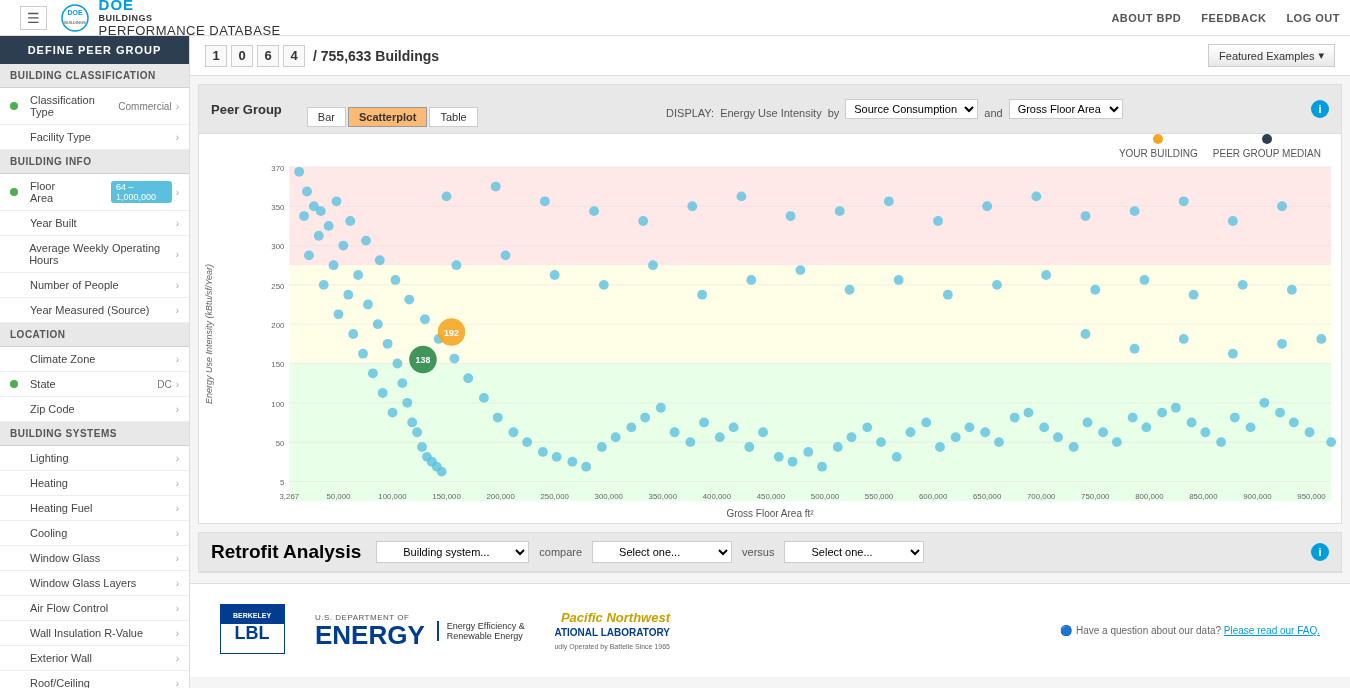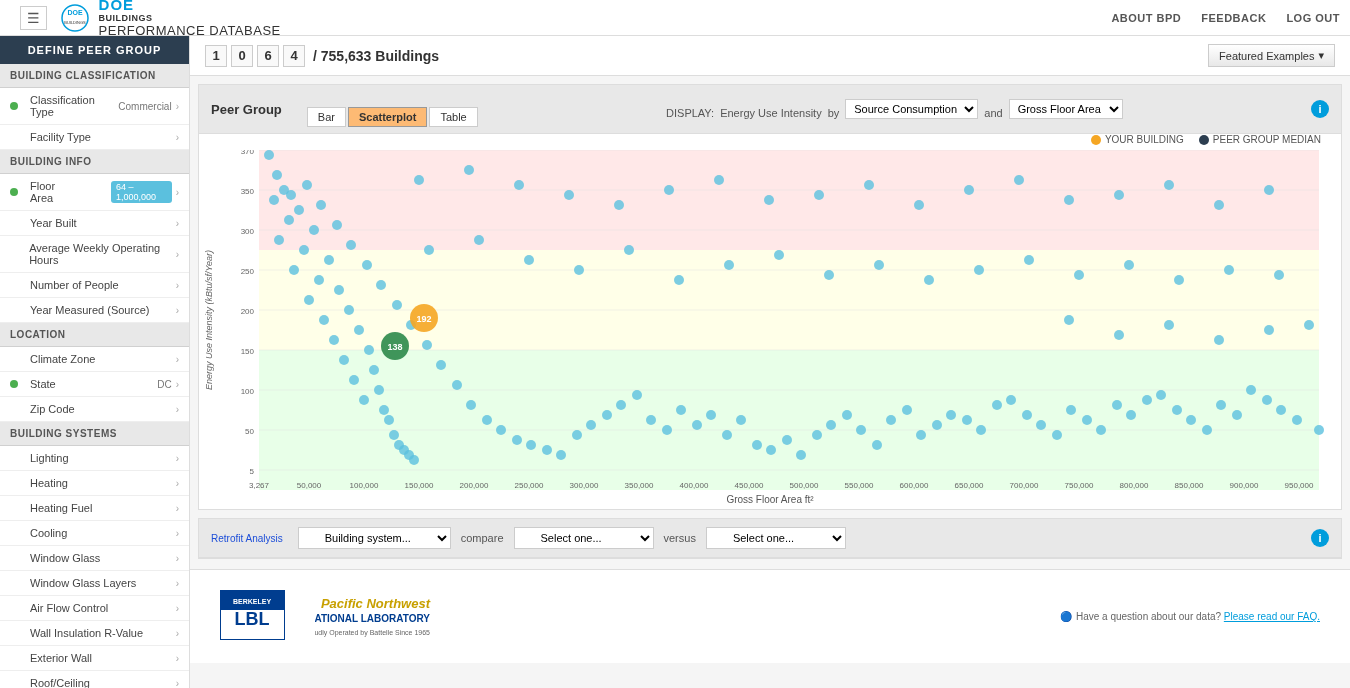"YOUR BUILDING" .legend-item { flex-direction: none -> column }
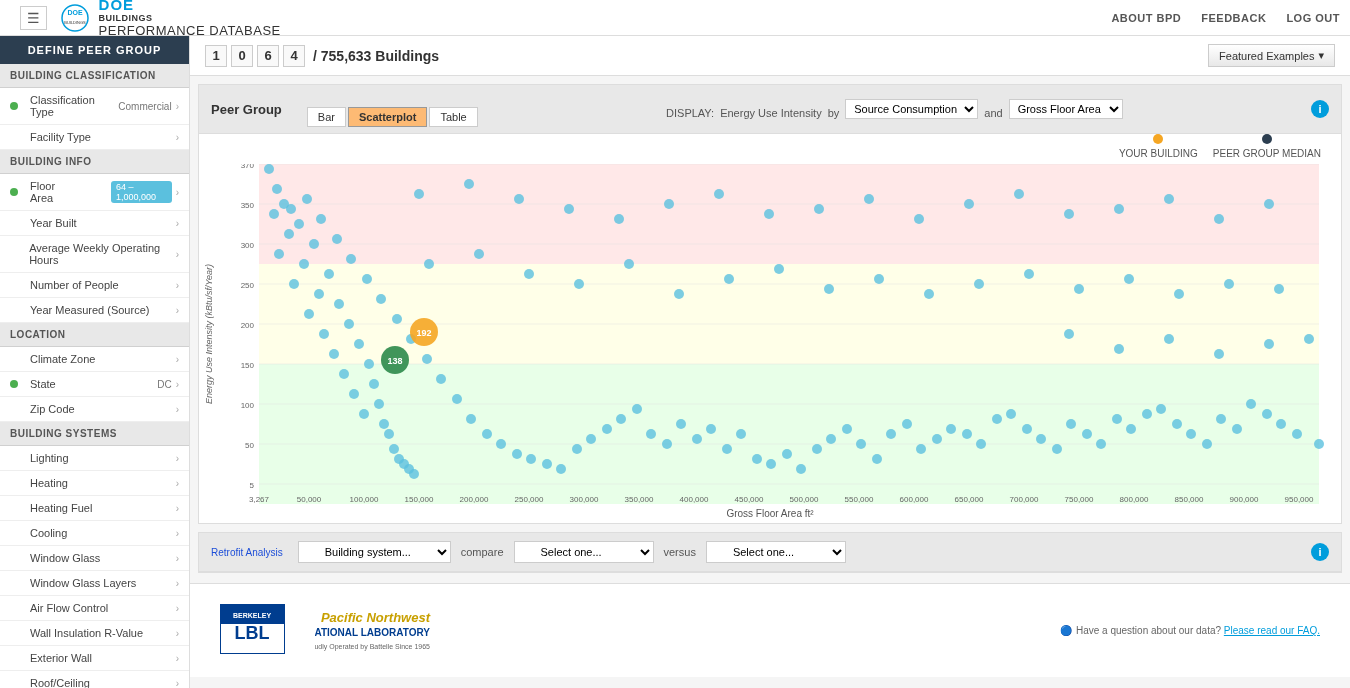"370" div { gap: none -> 31px }
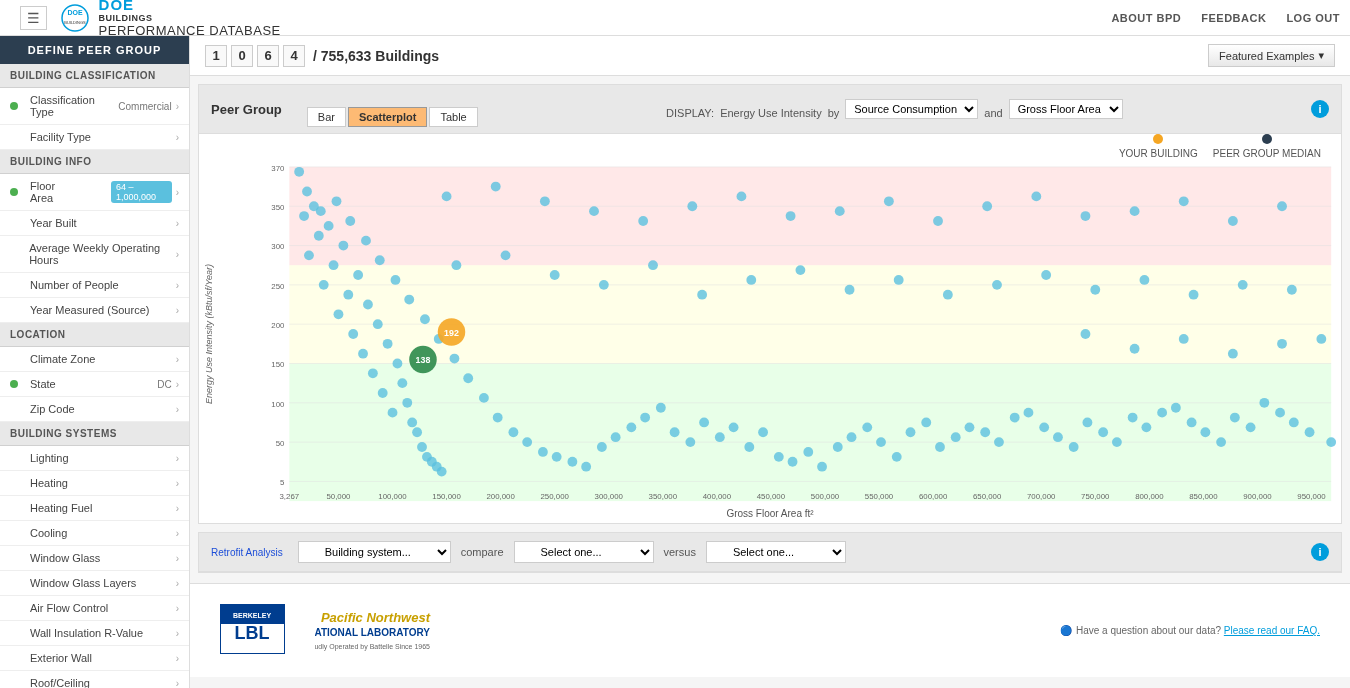"Retrofit Analysis" .retrofit-title { color: #1d4ed8 -> #000000; font-size: 10px -> 19px; font-weight: normal -> bold }
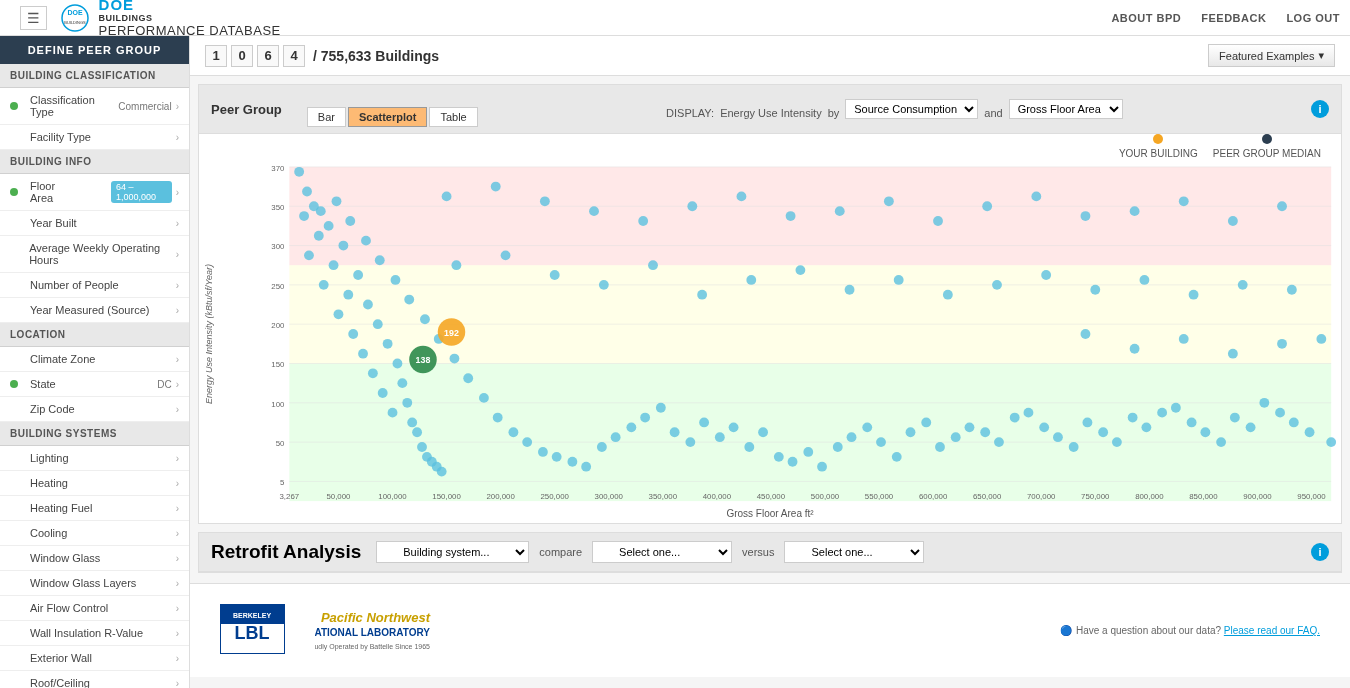"U.S. DEPARTMENT OF" div.energy-logo { html: none -> <div> <div> <div>U.S. DEPARTMENT OF</div> <div>ENERGY</div> </div> <div> <div>Energy Efficiency &amp;</div> <div>Renewable Energy</div> </div> </div> }
